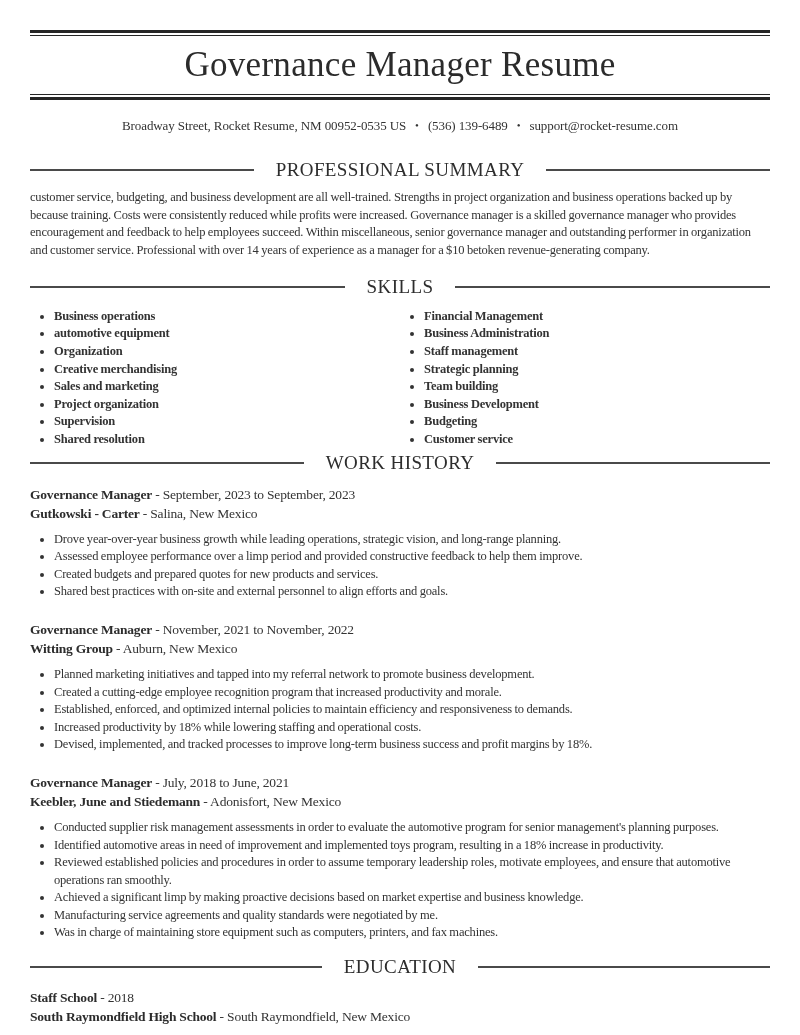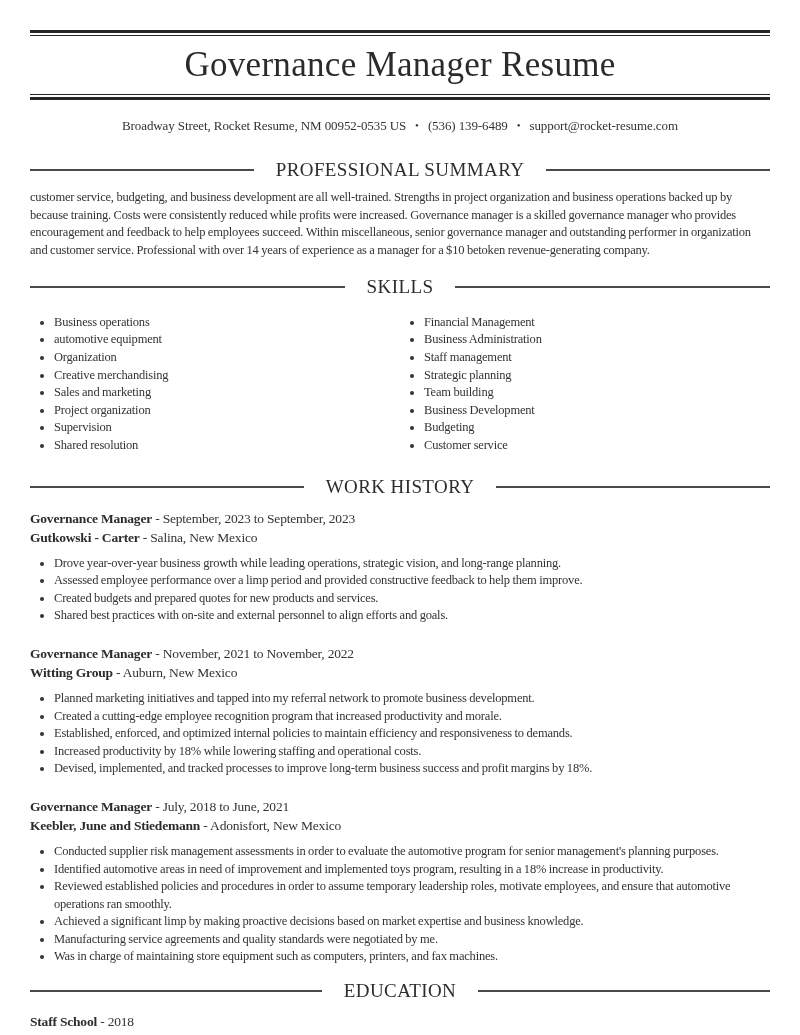"Business operations" .skills-cols { font-weight: none -> bold; margin-top: 17px -> 11px }
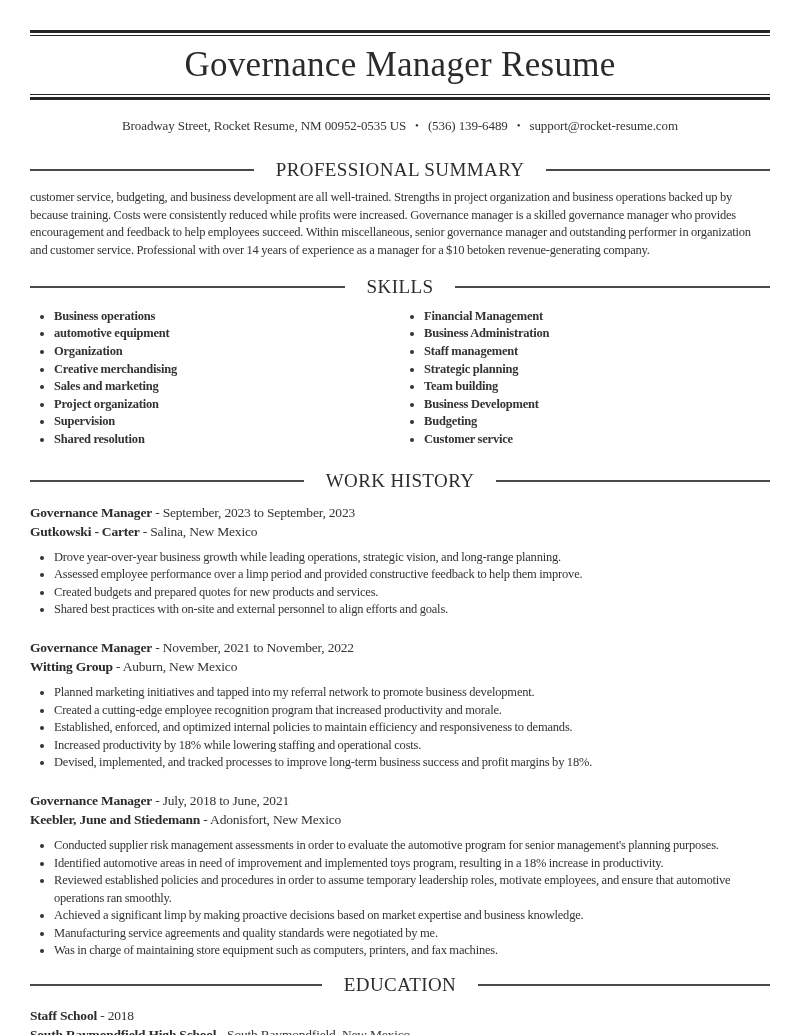"WORK HISTORY" .mt-work { margin-top: 22px -> 4px }
